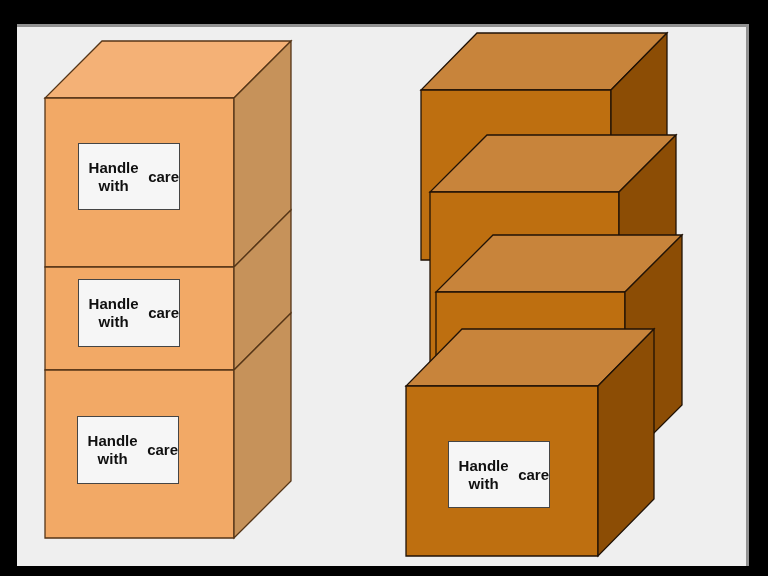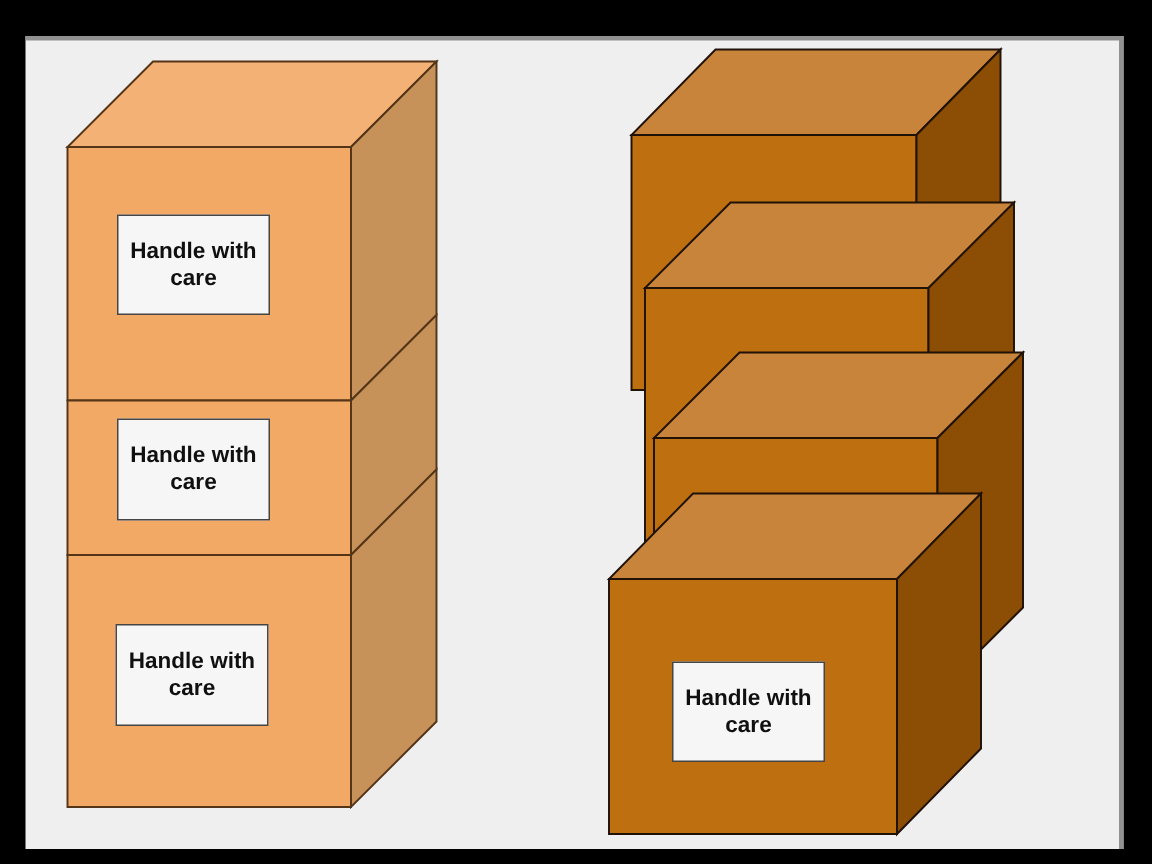"Handle with" .care-label { flex-direction: column -> row }
